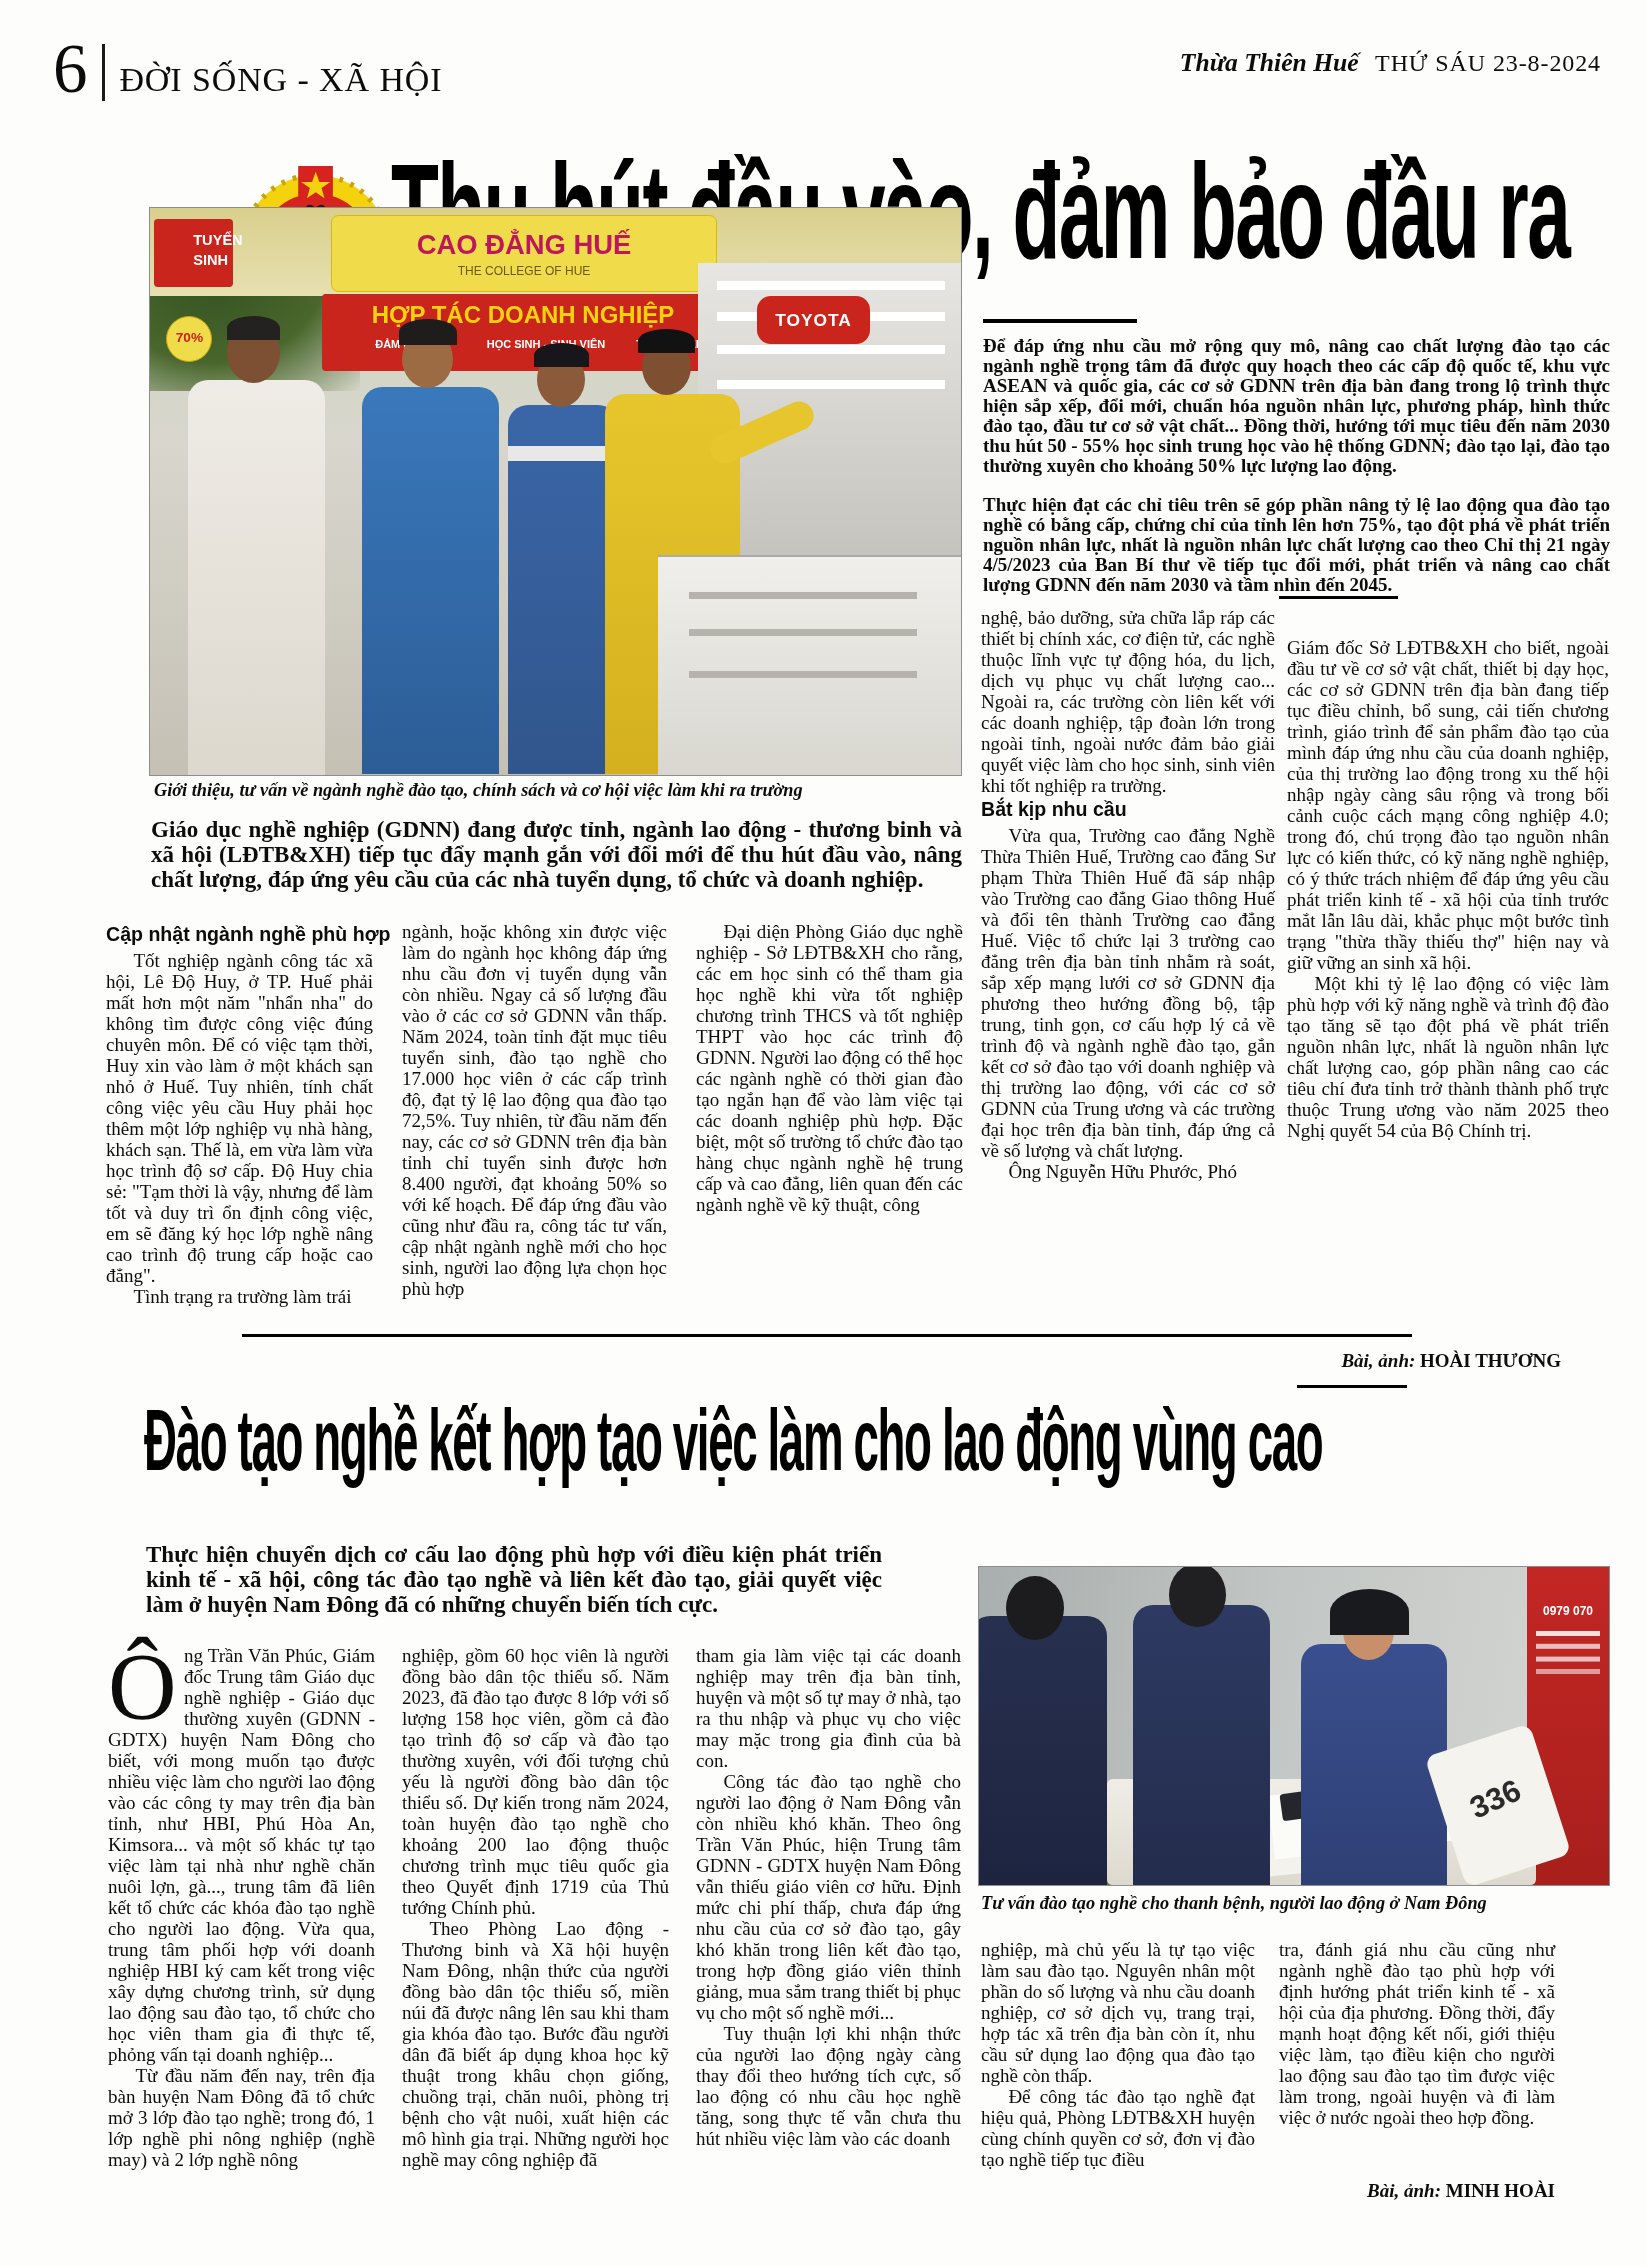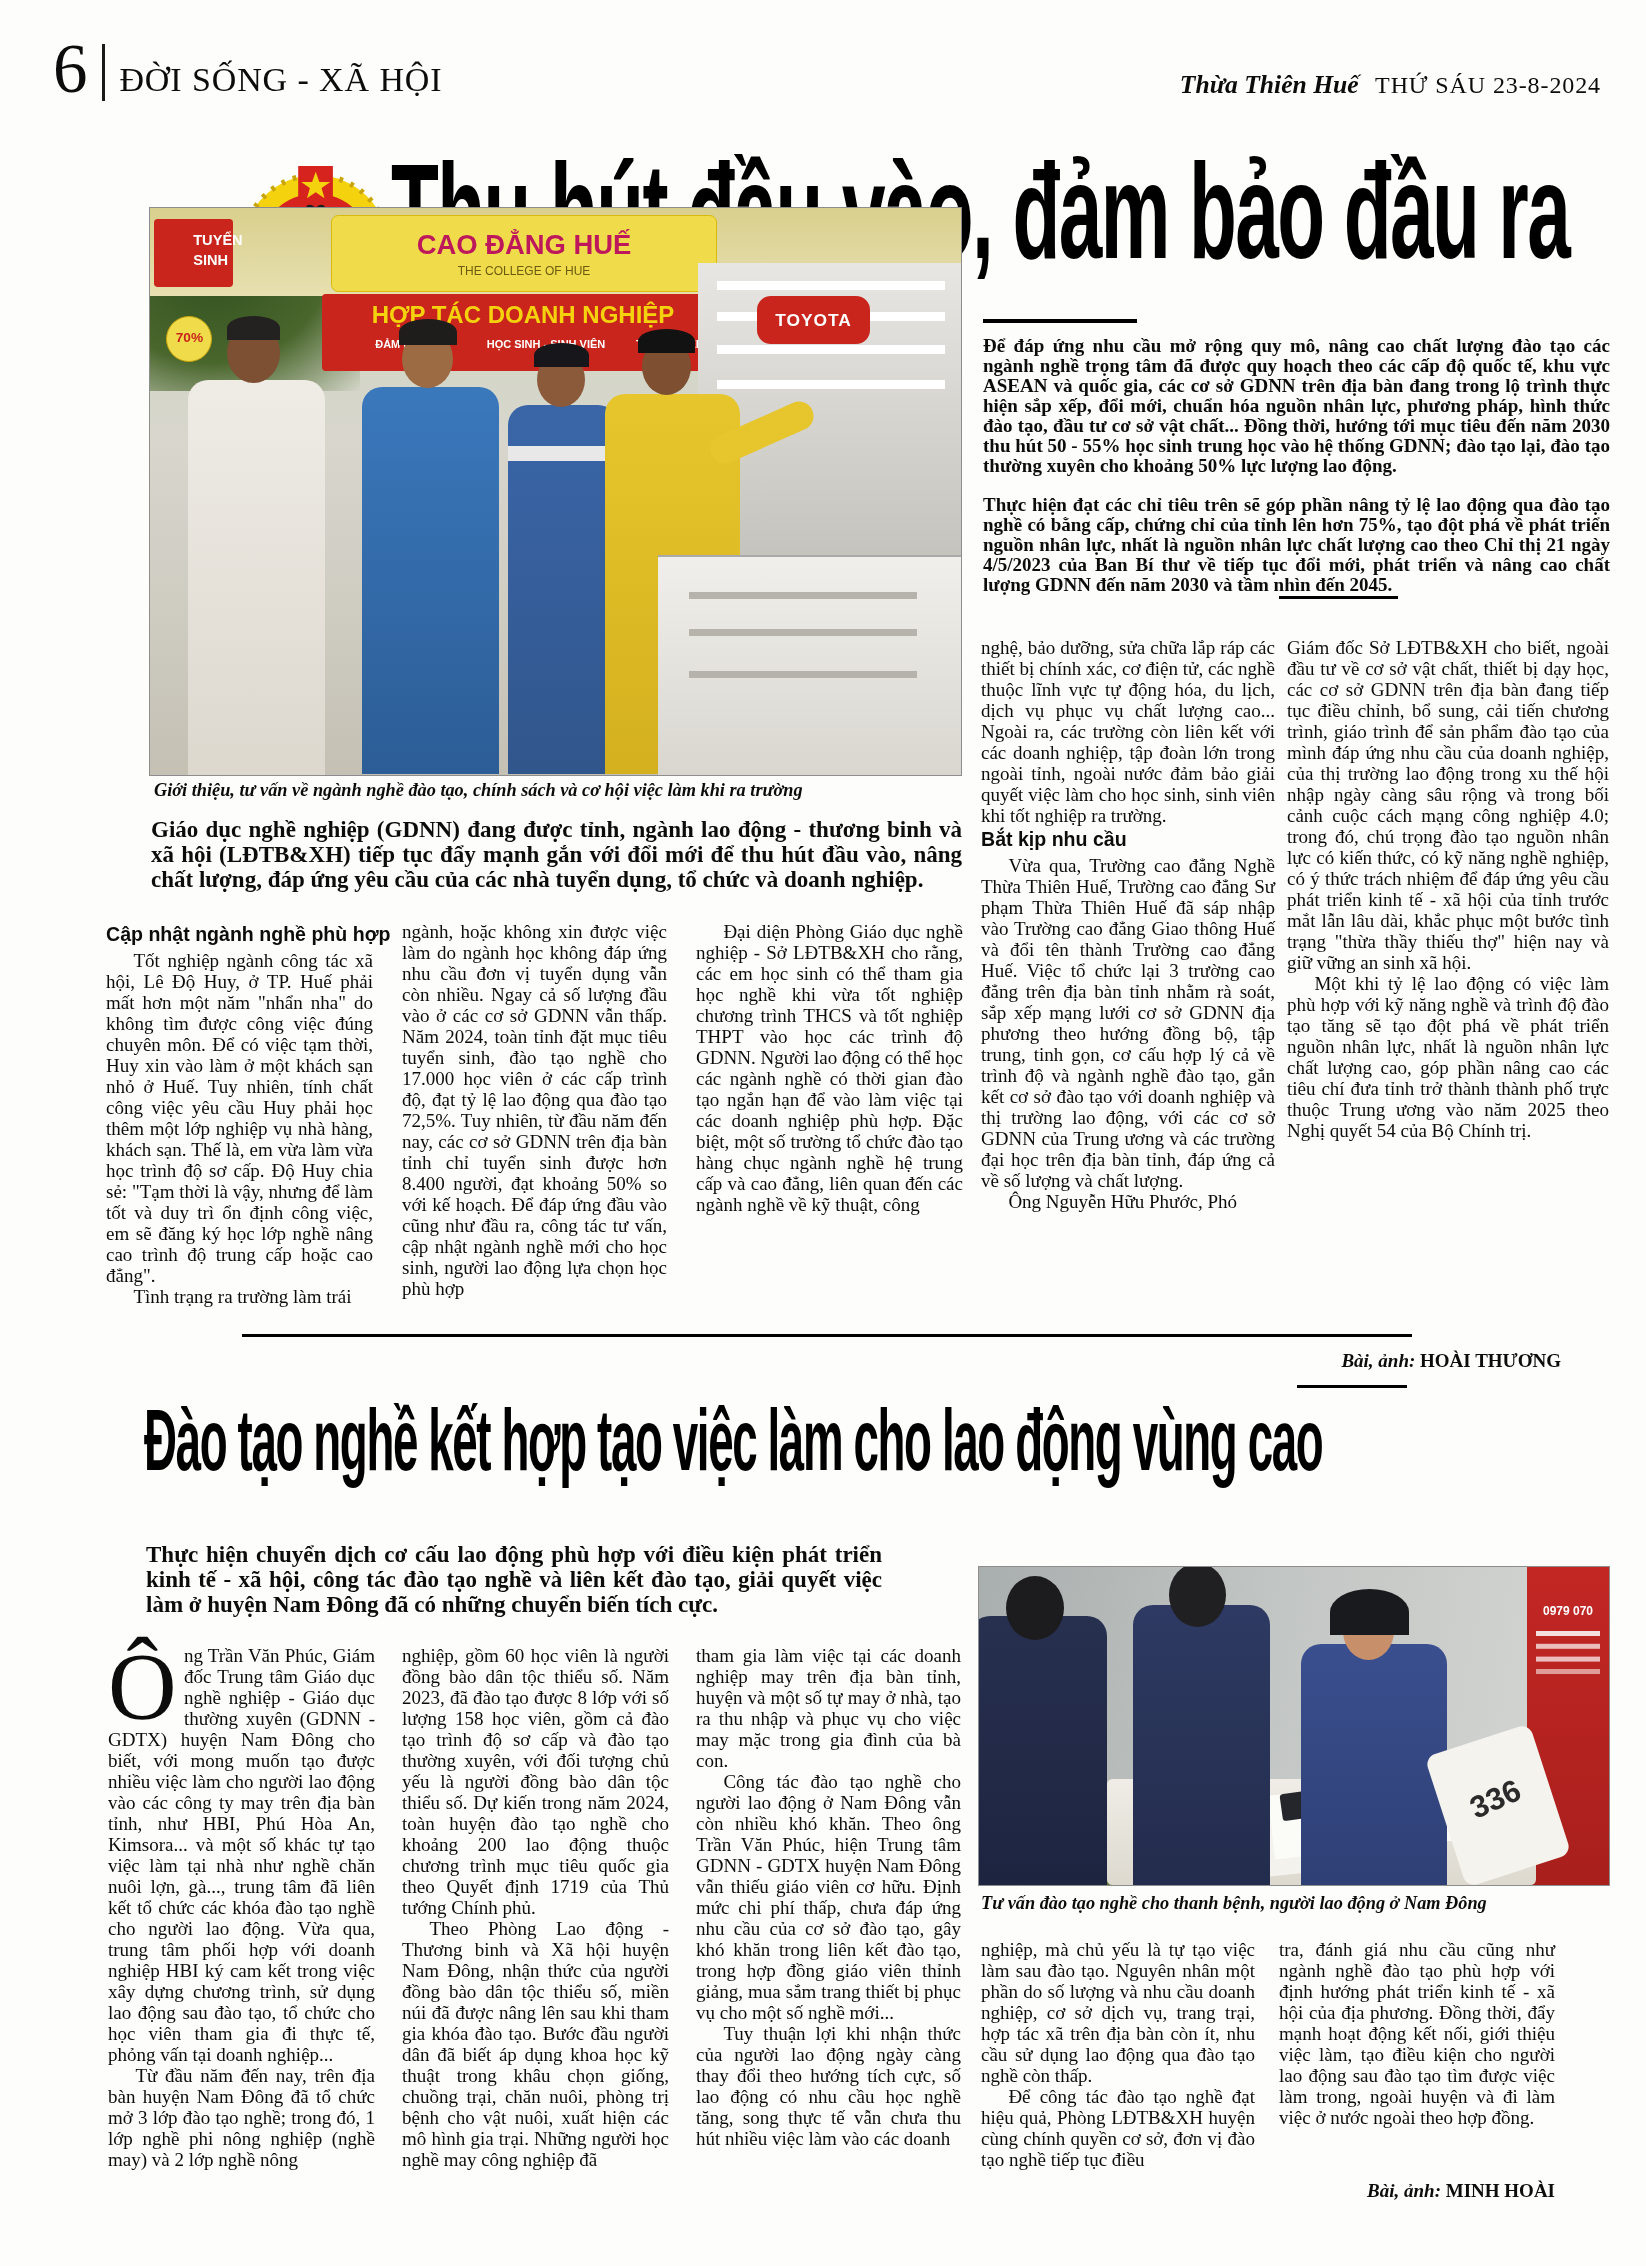"Thừa Thiên Huế" div.abs { top: 70px -> 48px }
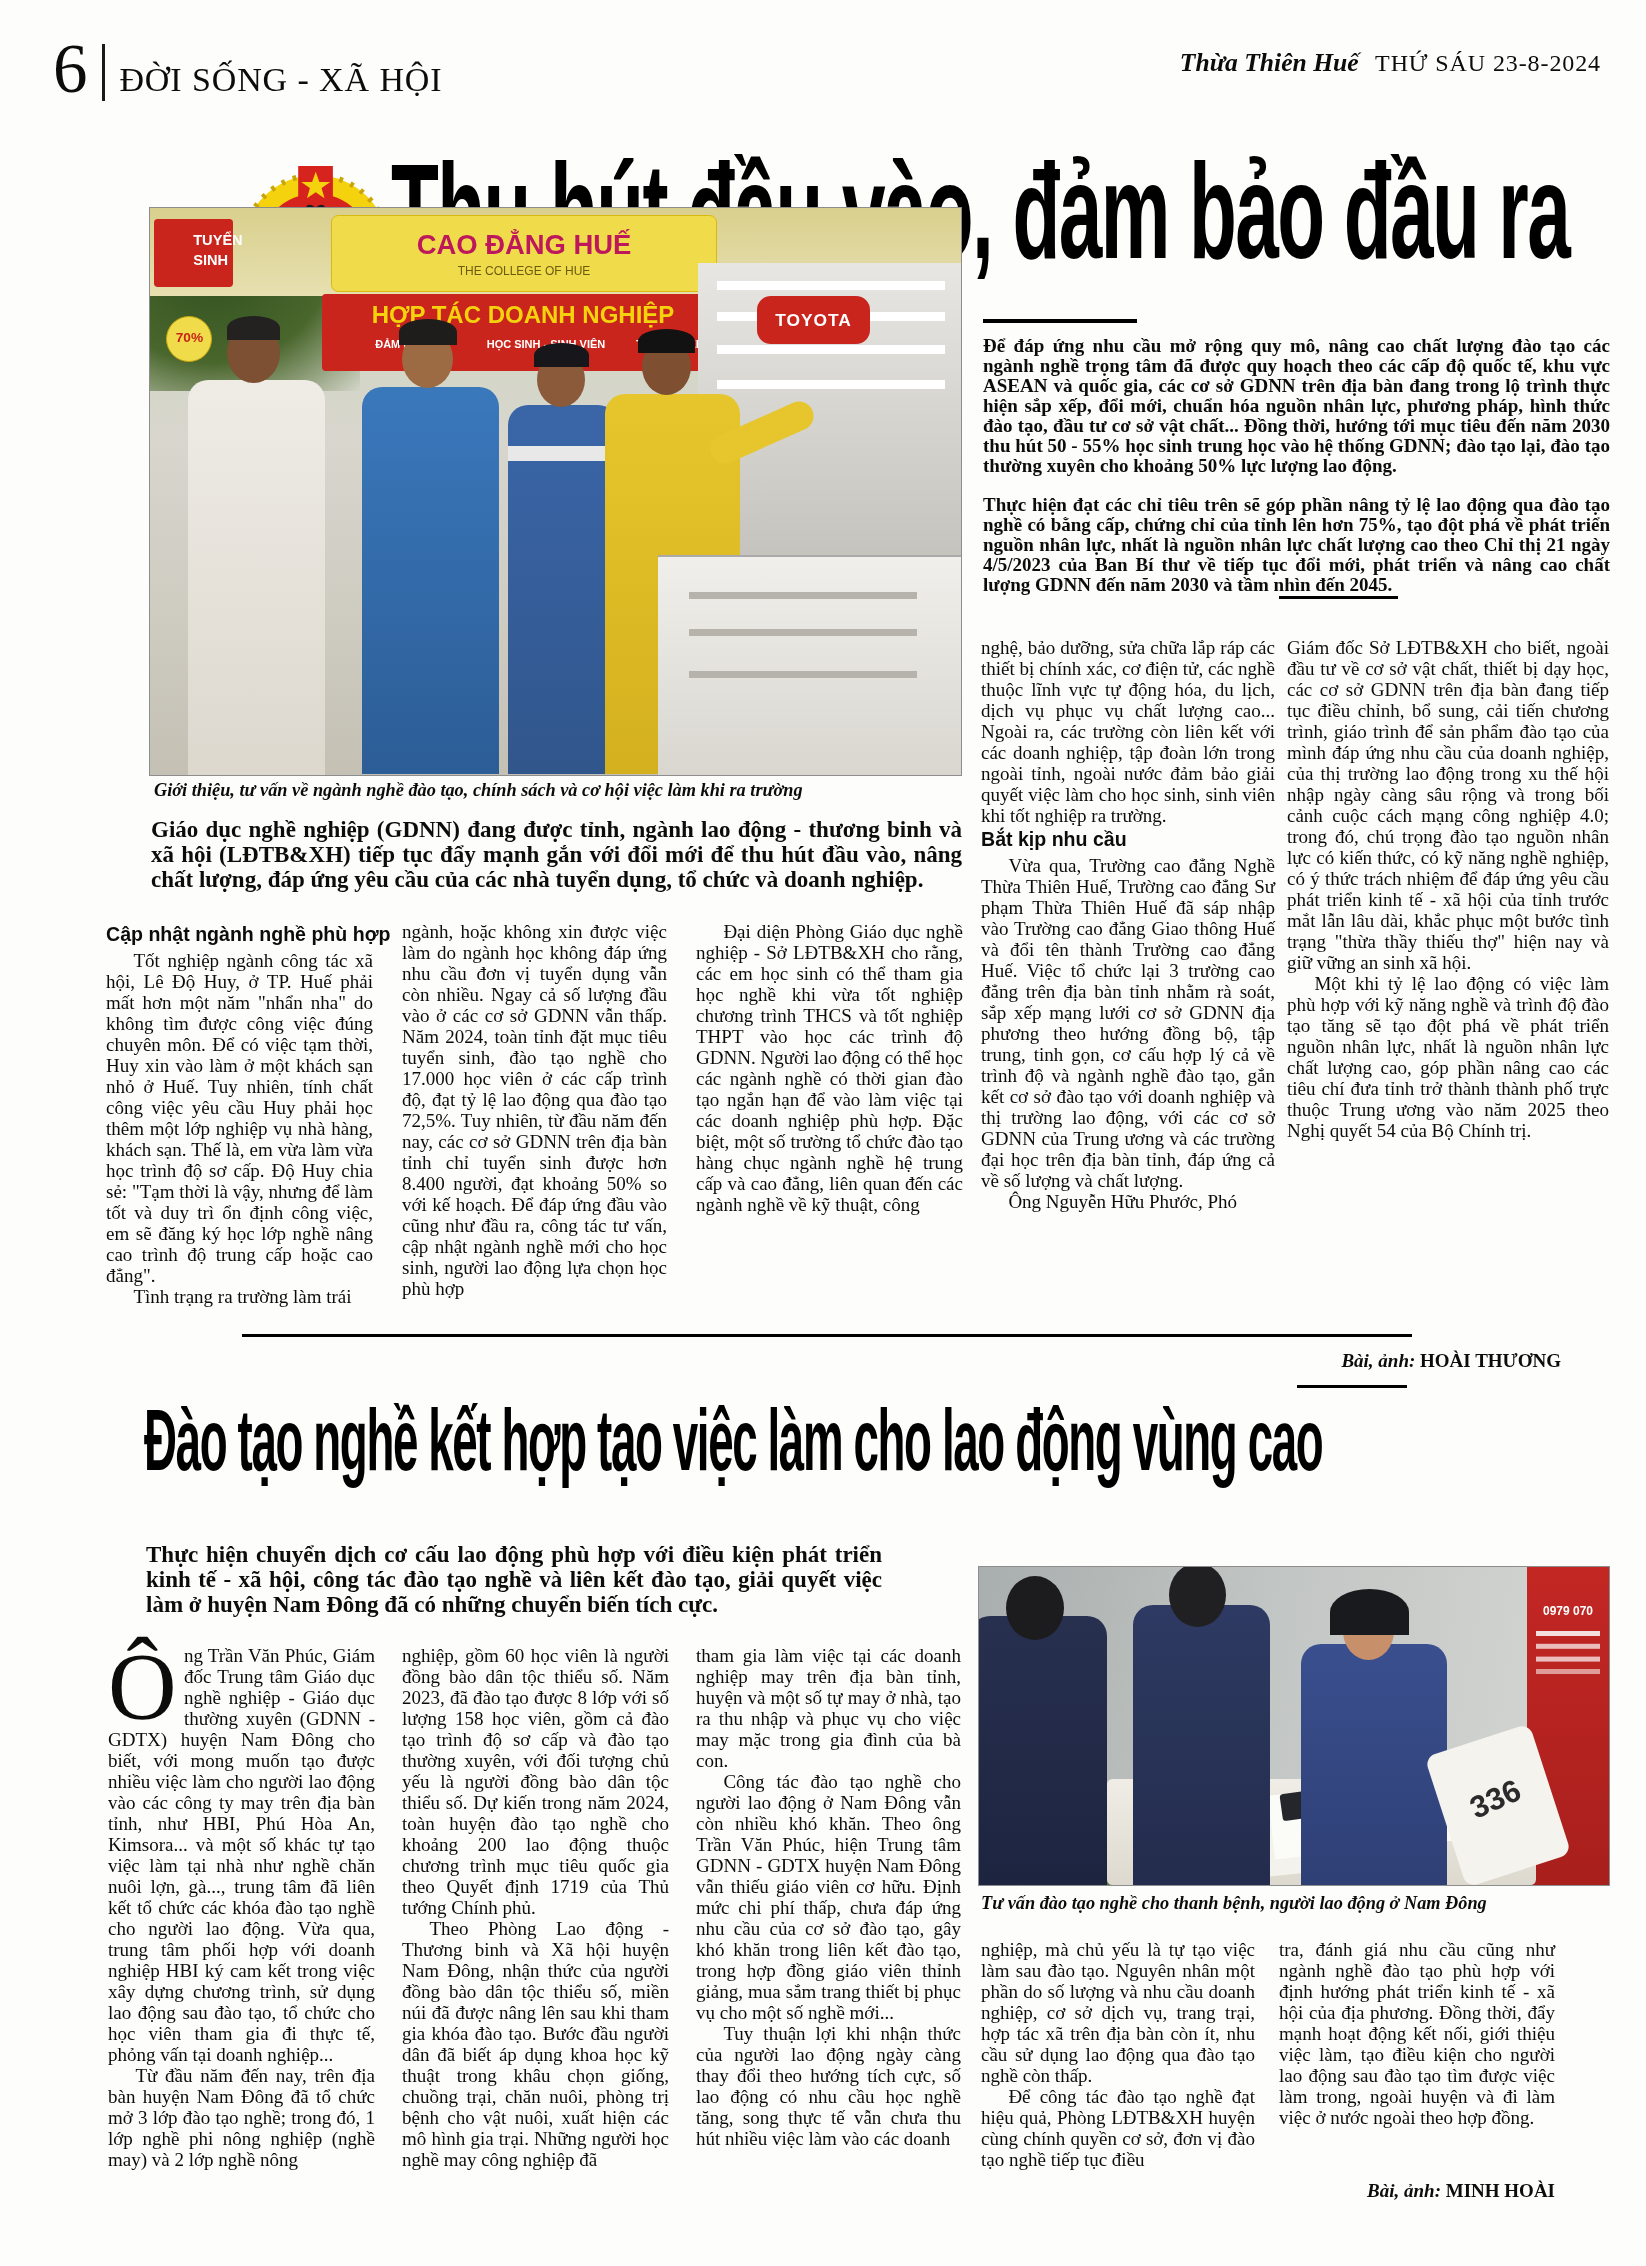"nghệ, bảo dưỡng, sửa chữa" div.abs { top: 637px -> 607px }
